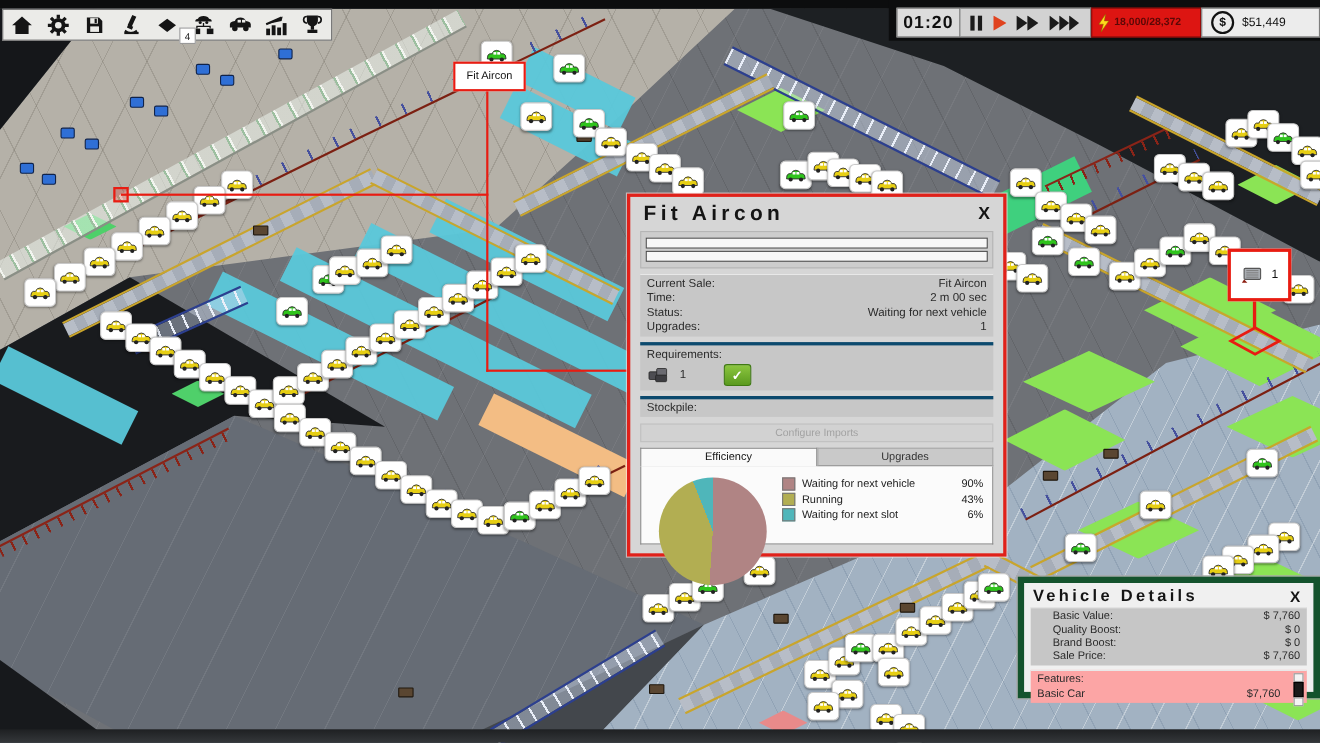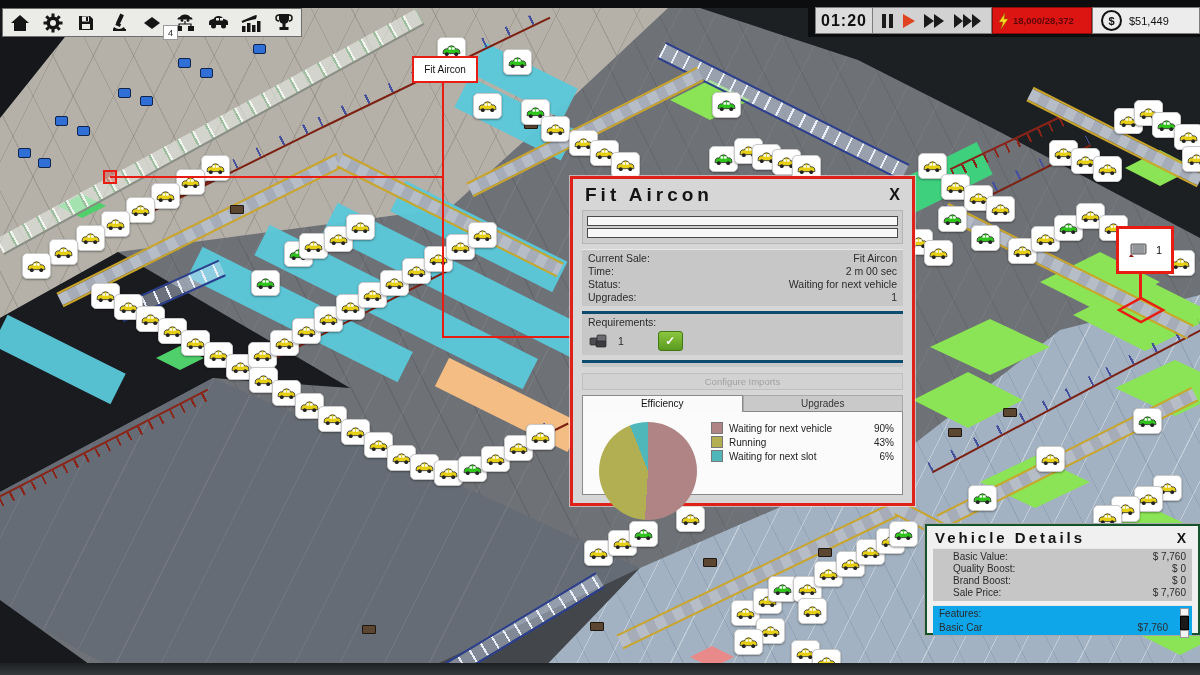"Stockpile:" div { html: none -> <div>Stockpile:</div> }
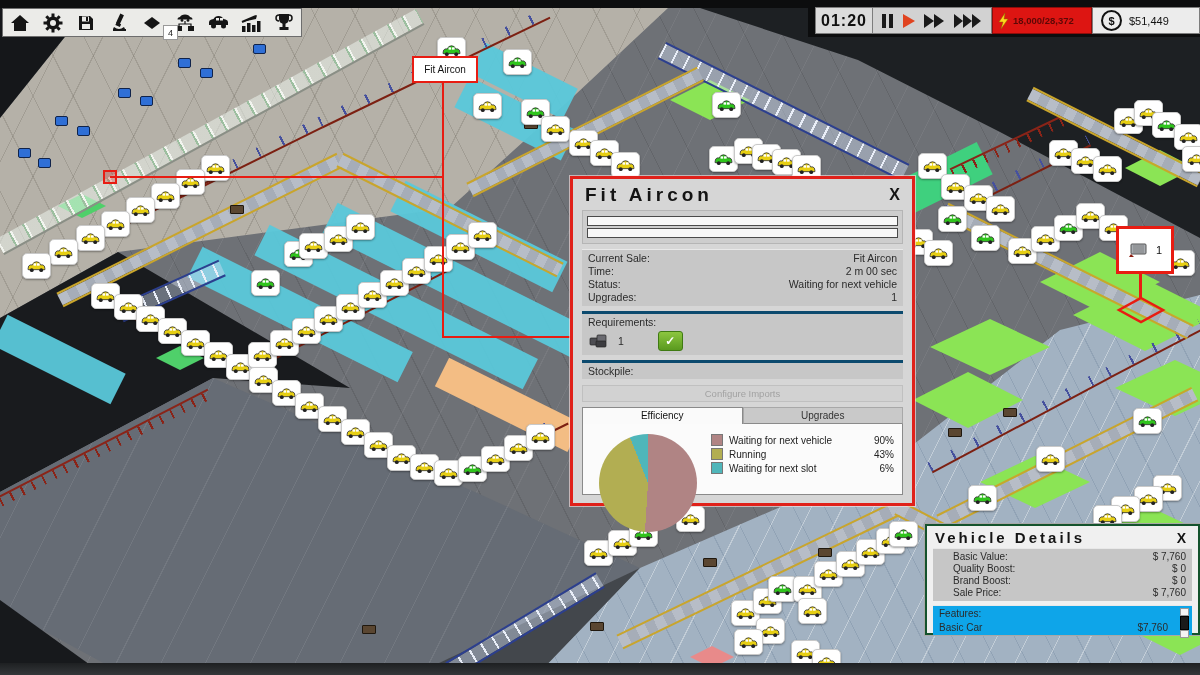"Vehicle Details" .vd { border: 2px solid #14532d -> 6px solid #14532d }
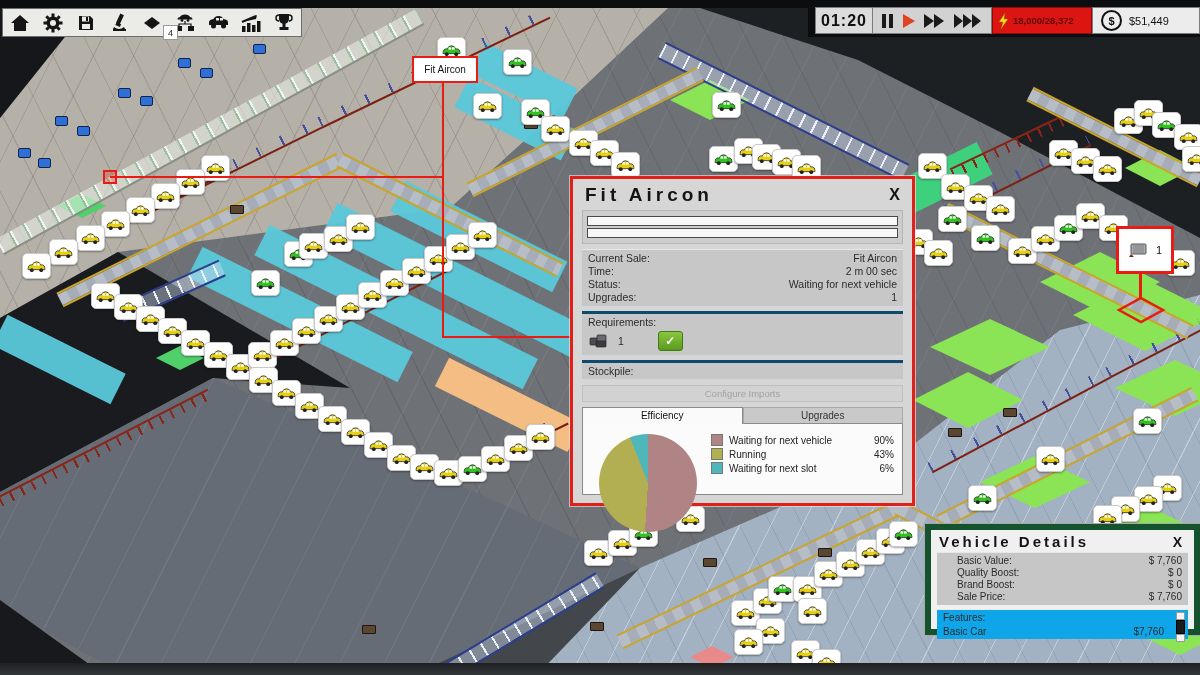"Features:" .vd-feat { background: #0ea5e9 -> #fca5a5 }
